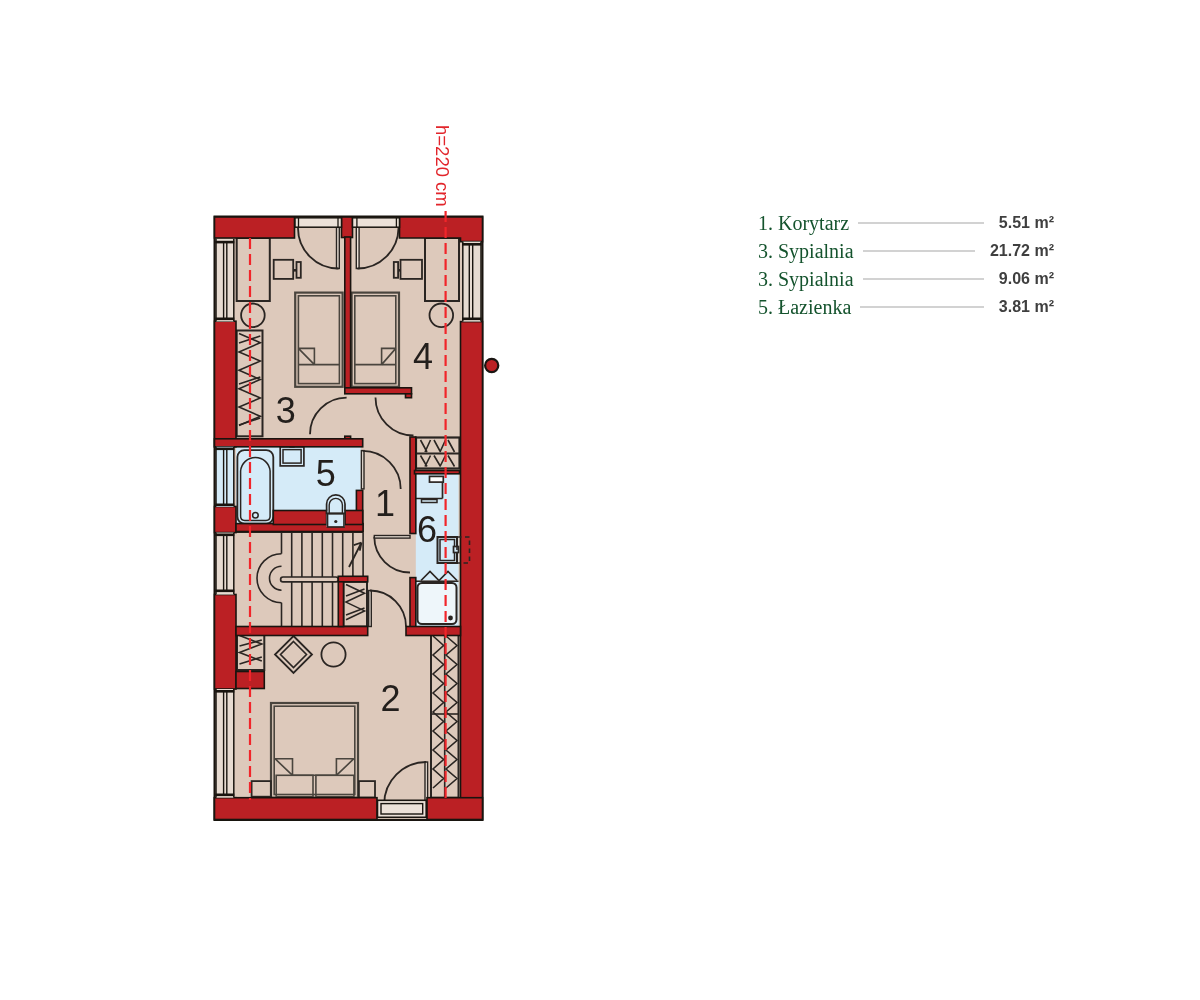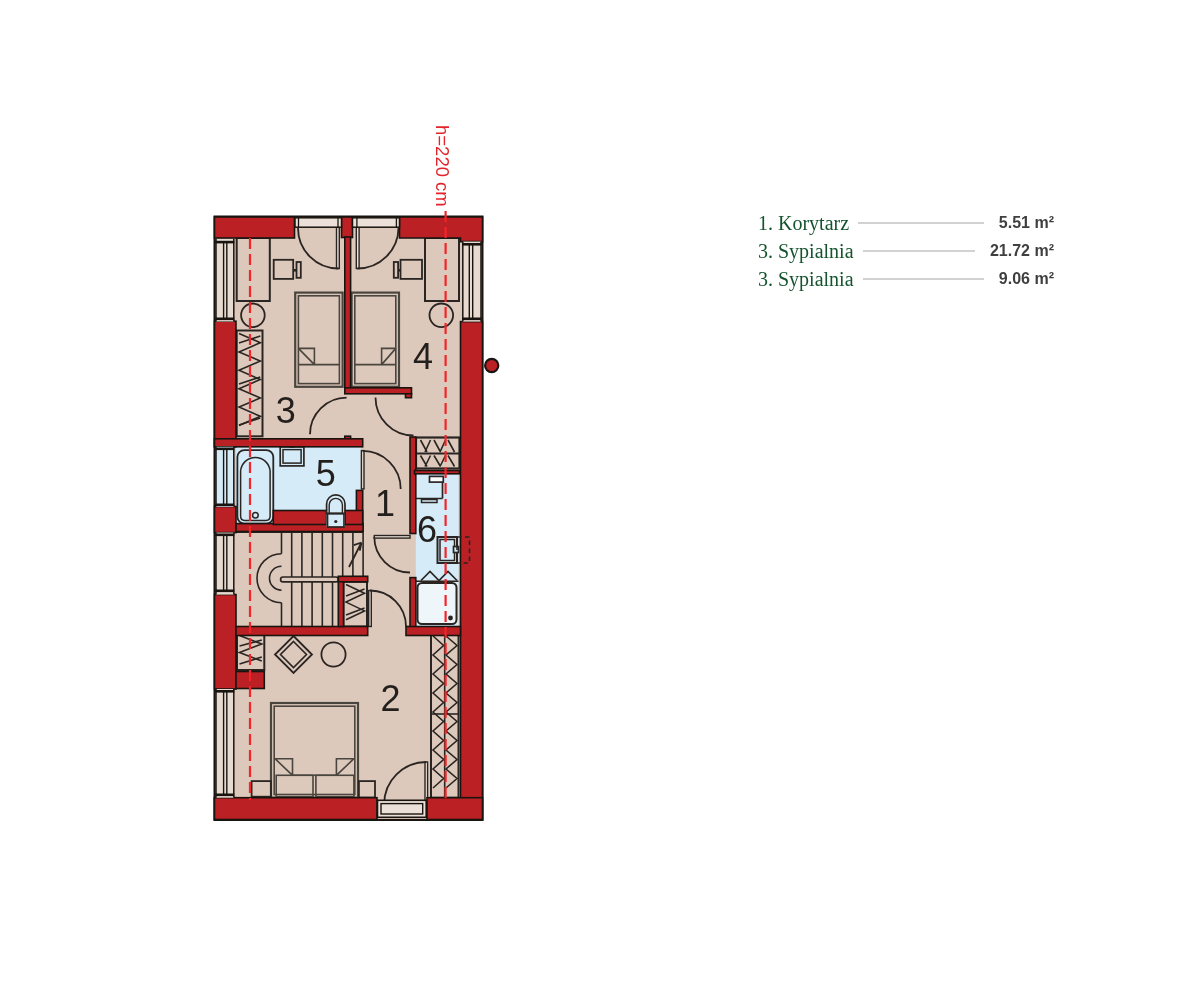"5. Łazienka" div.row { html: none -> <div> <span>5. Łazienka</span> <span></span> <span>3.81 m²</span> </div> }
